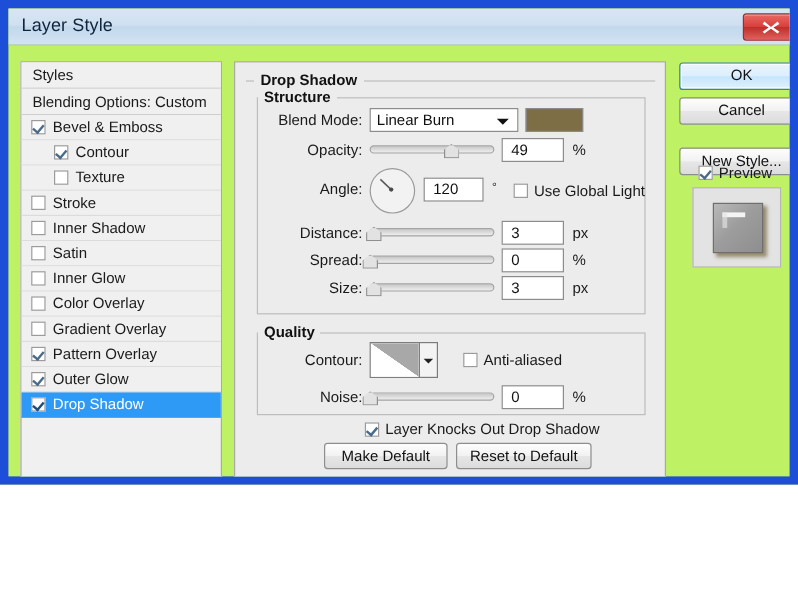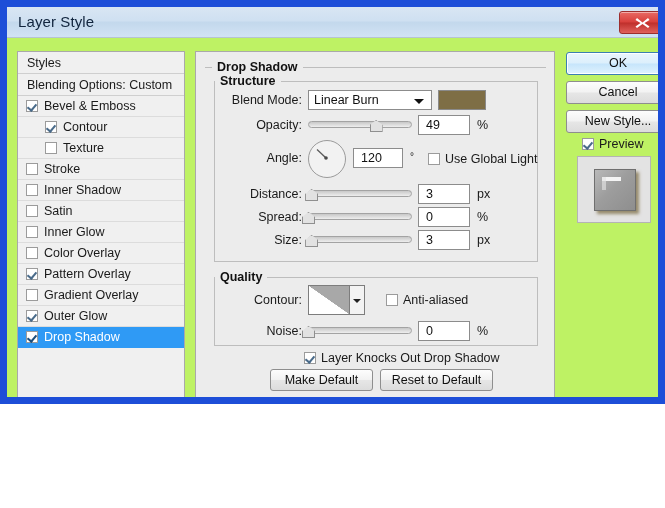"New Style..." div.btn { top: 103px -> 116px }
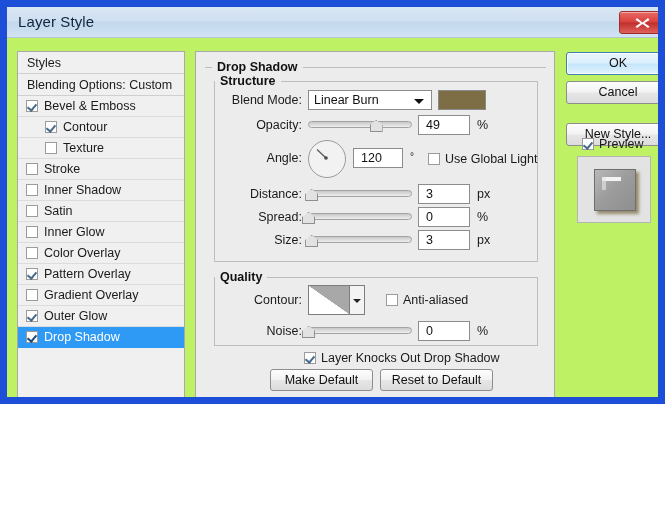"Pattern Overlay" div.list-row { order: before "Gradient Overlay" -> after "Gradient Overlay" }
